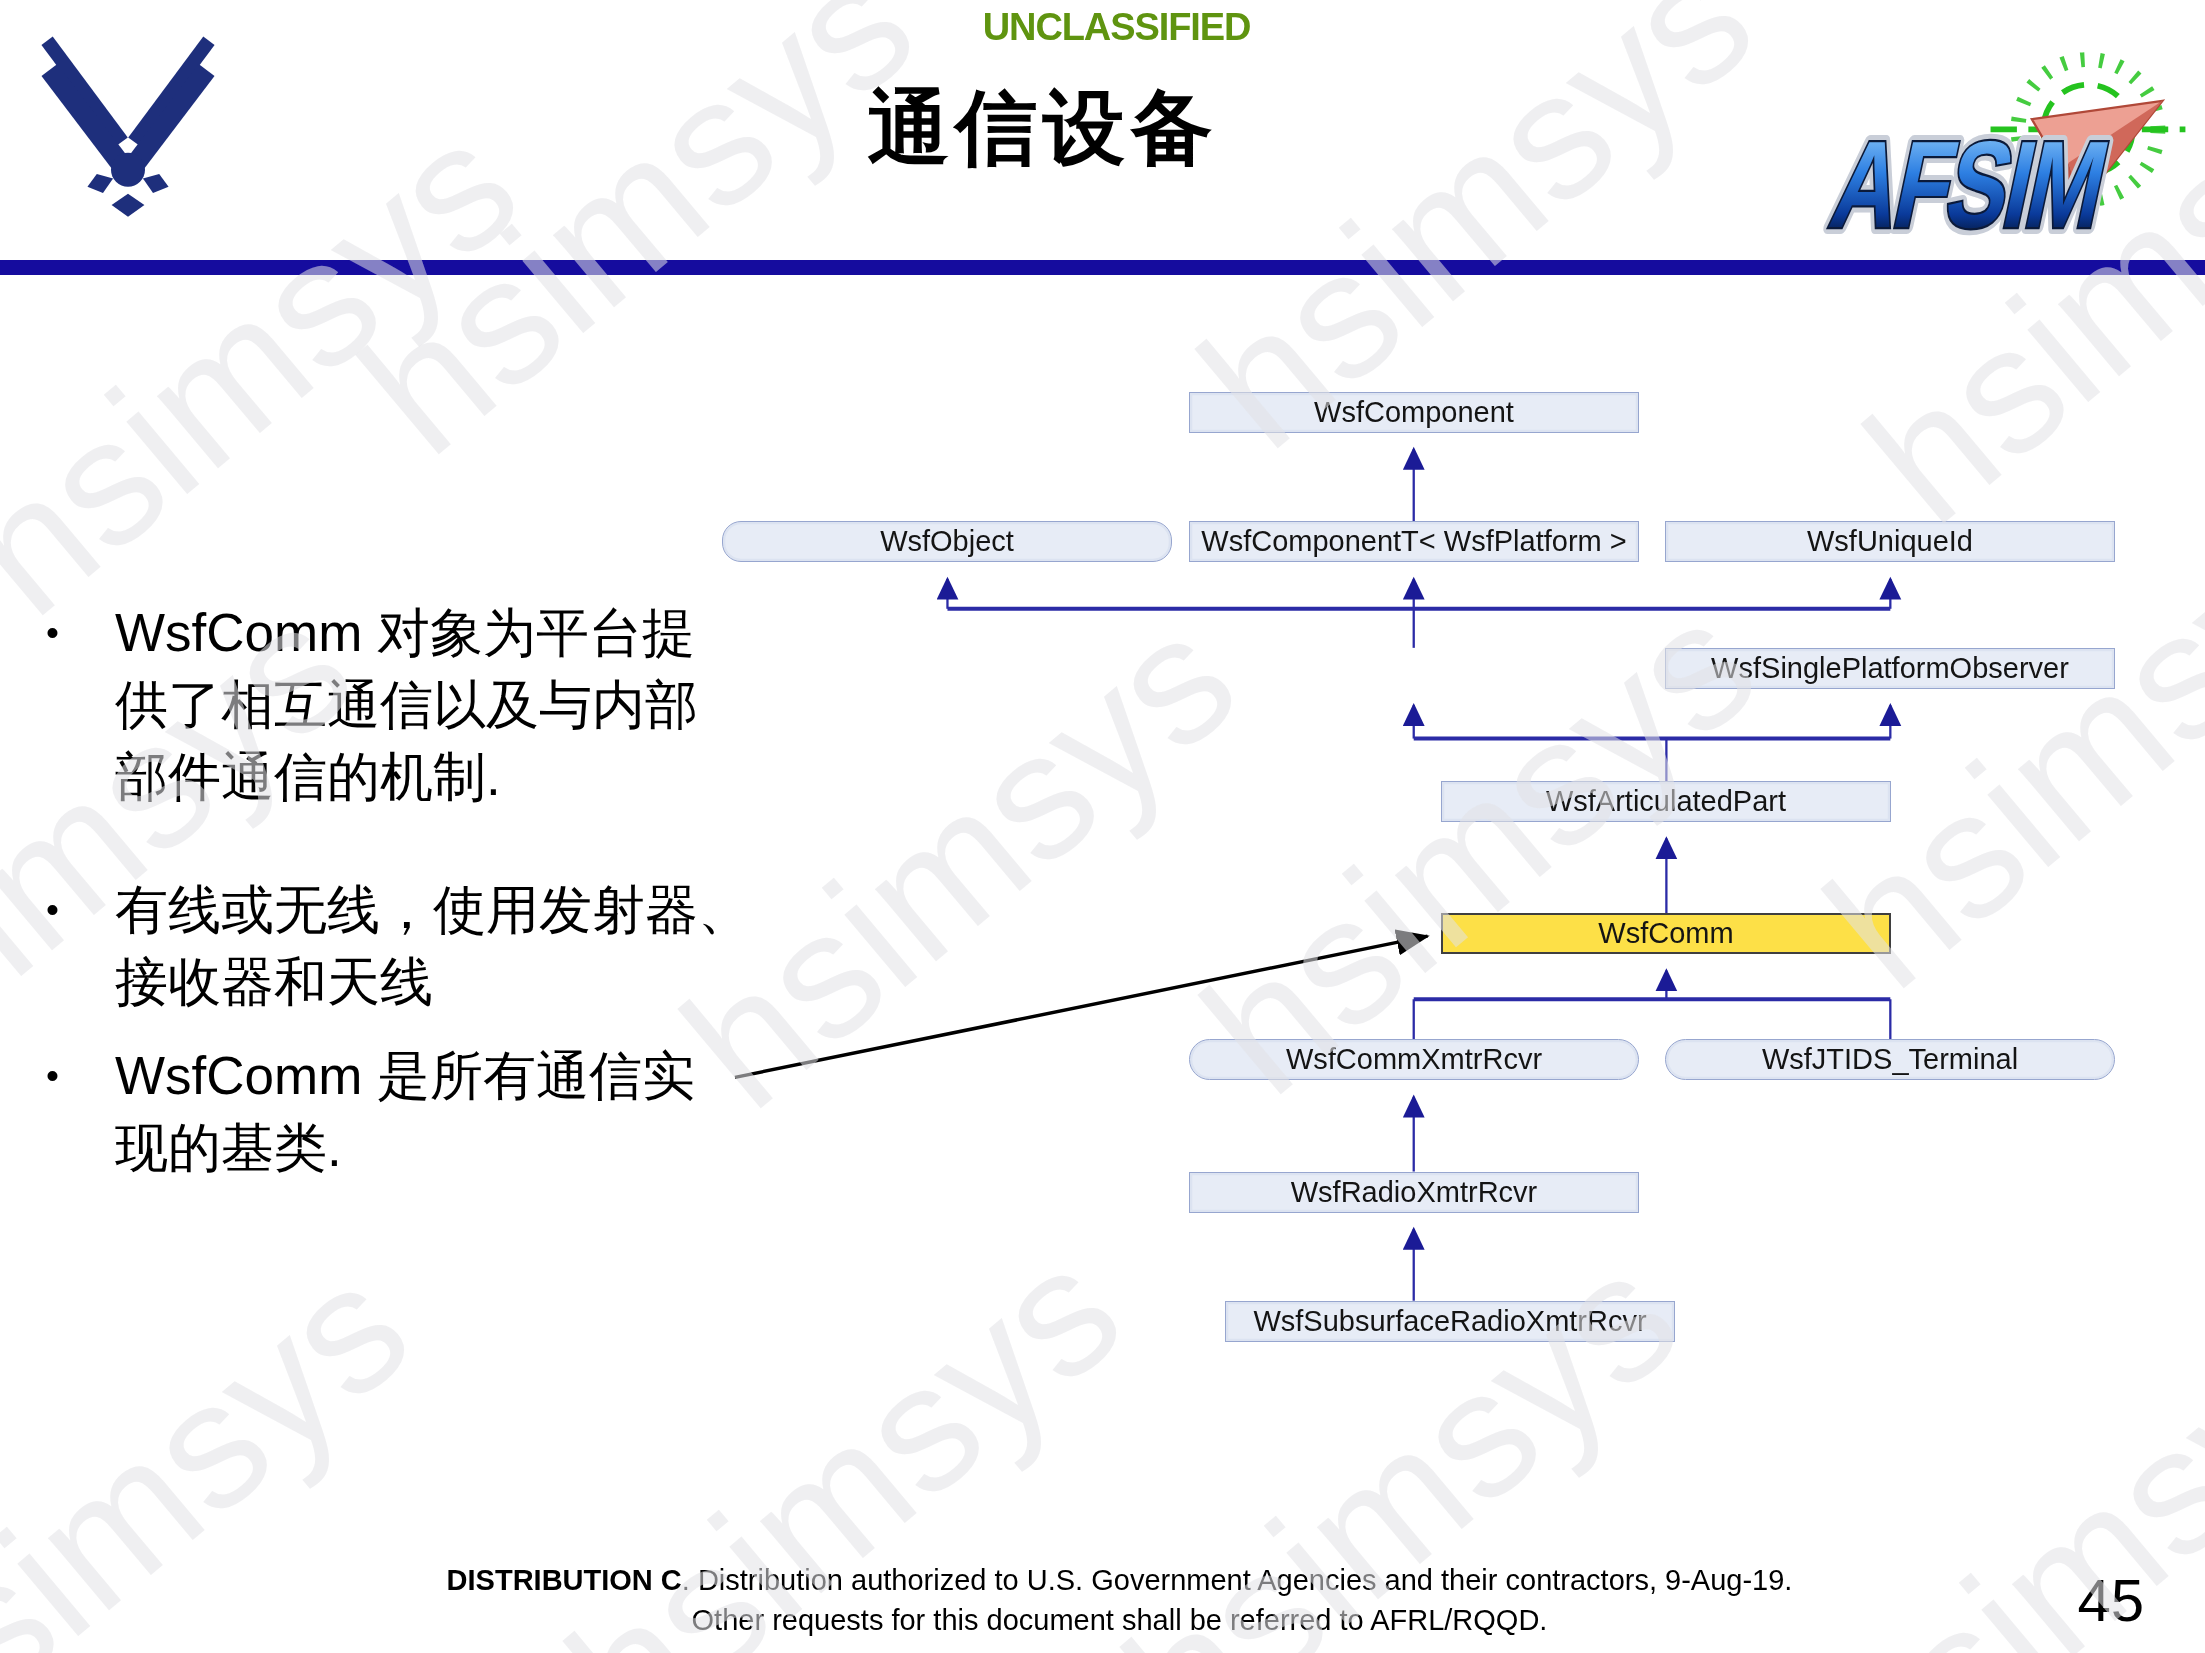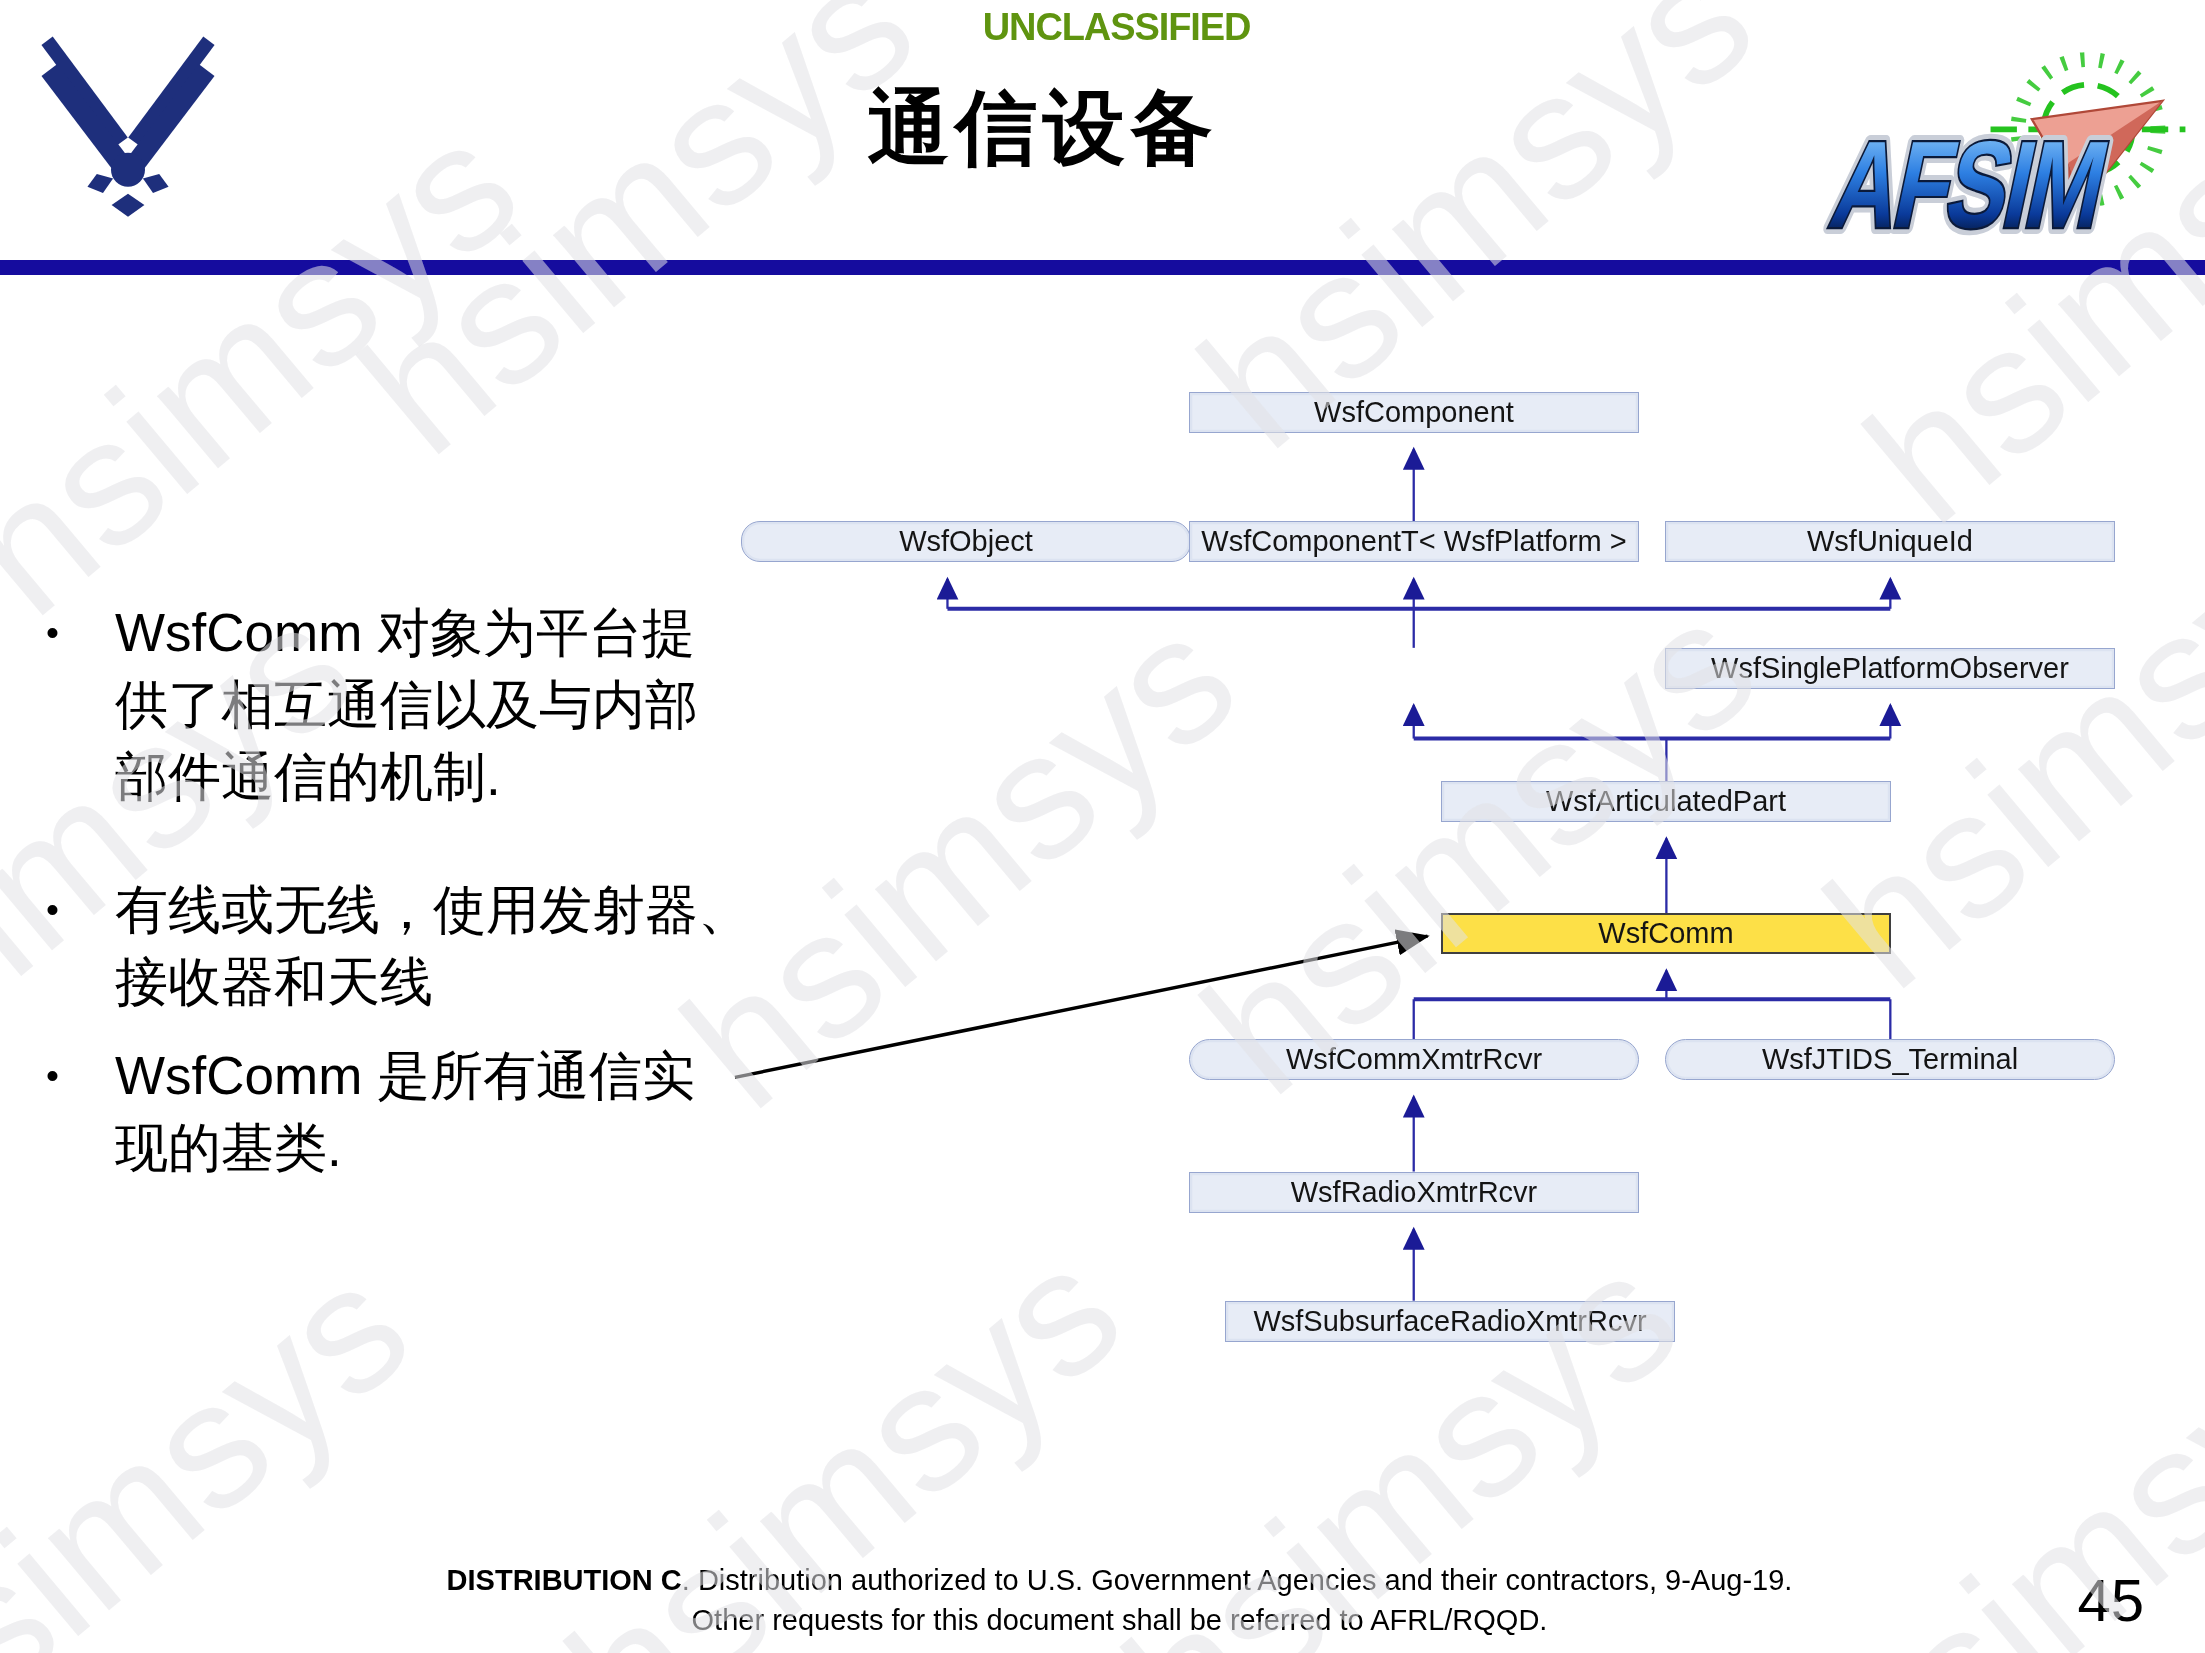"WsfObject" .col-a { left: 741px -> 722px }
